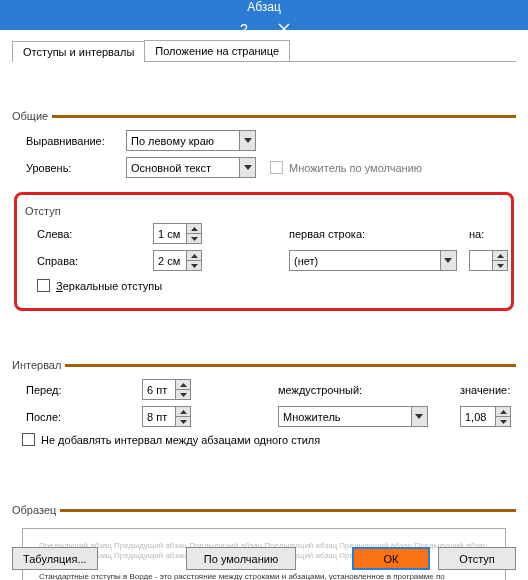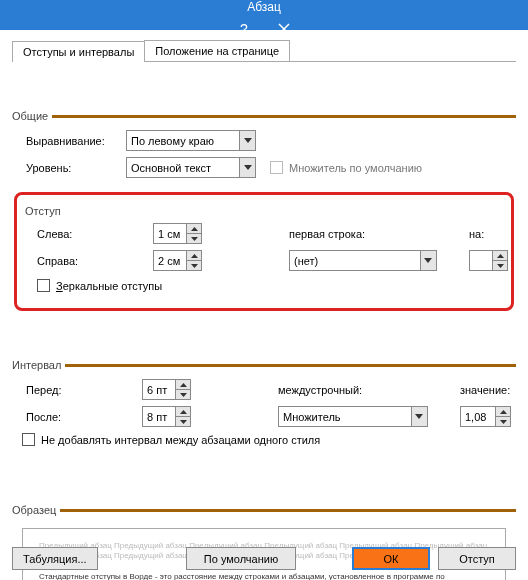"(нет)" div.combo { width: 148px -> 168px }
